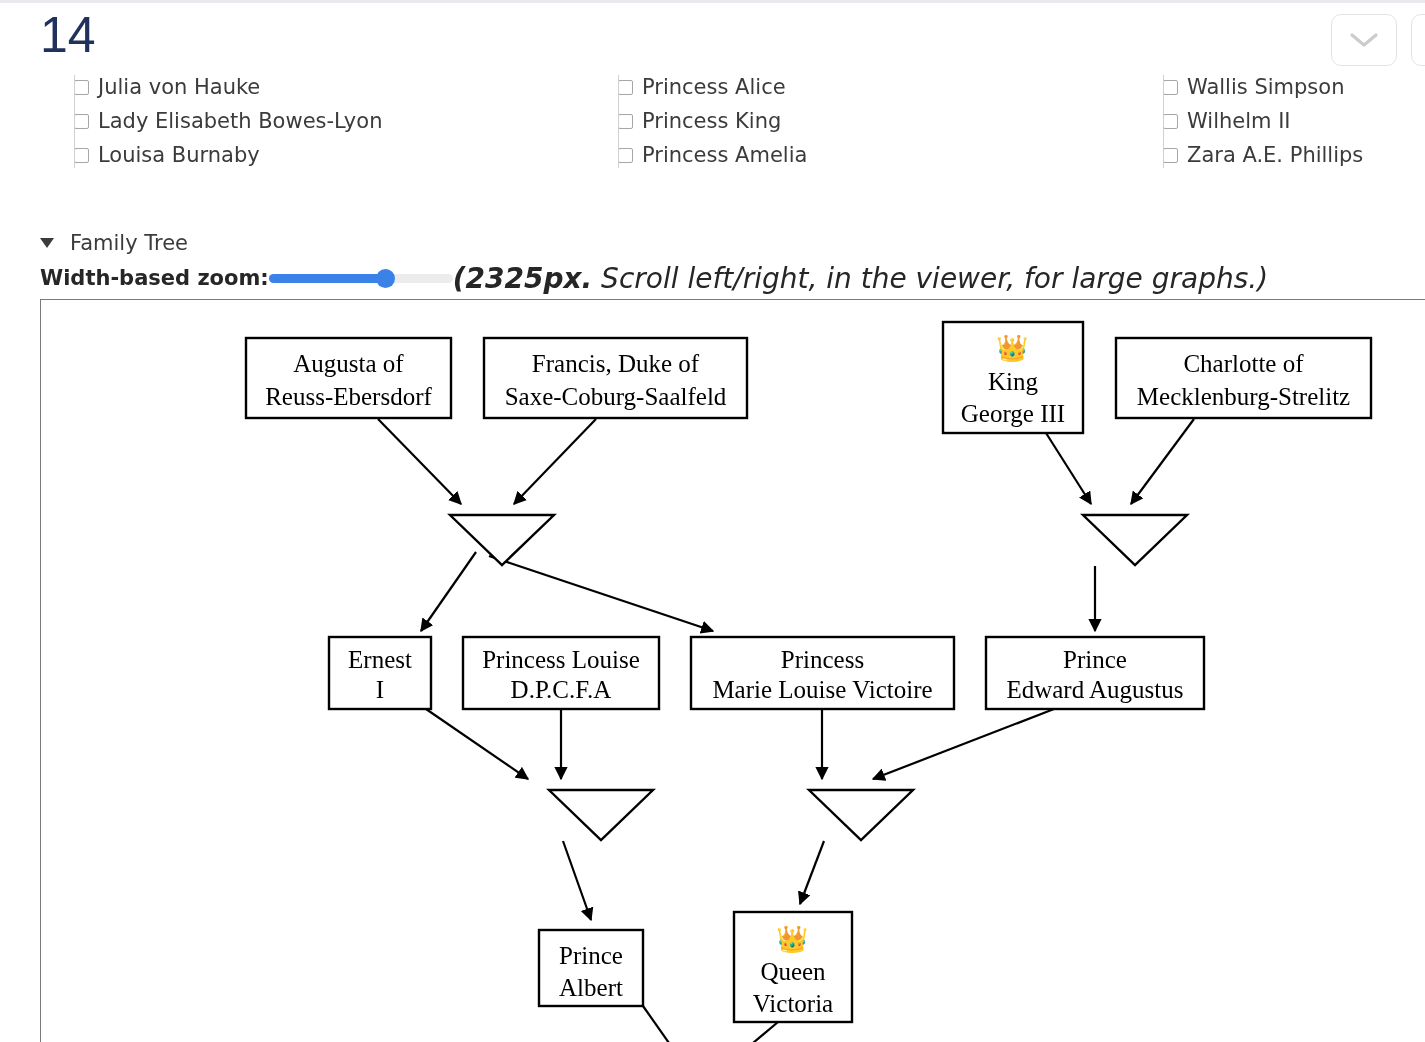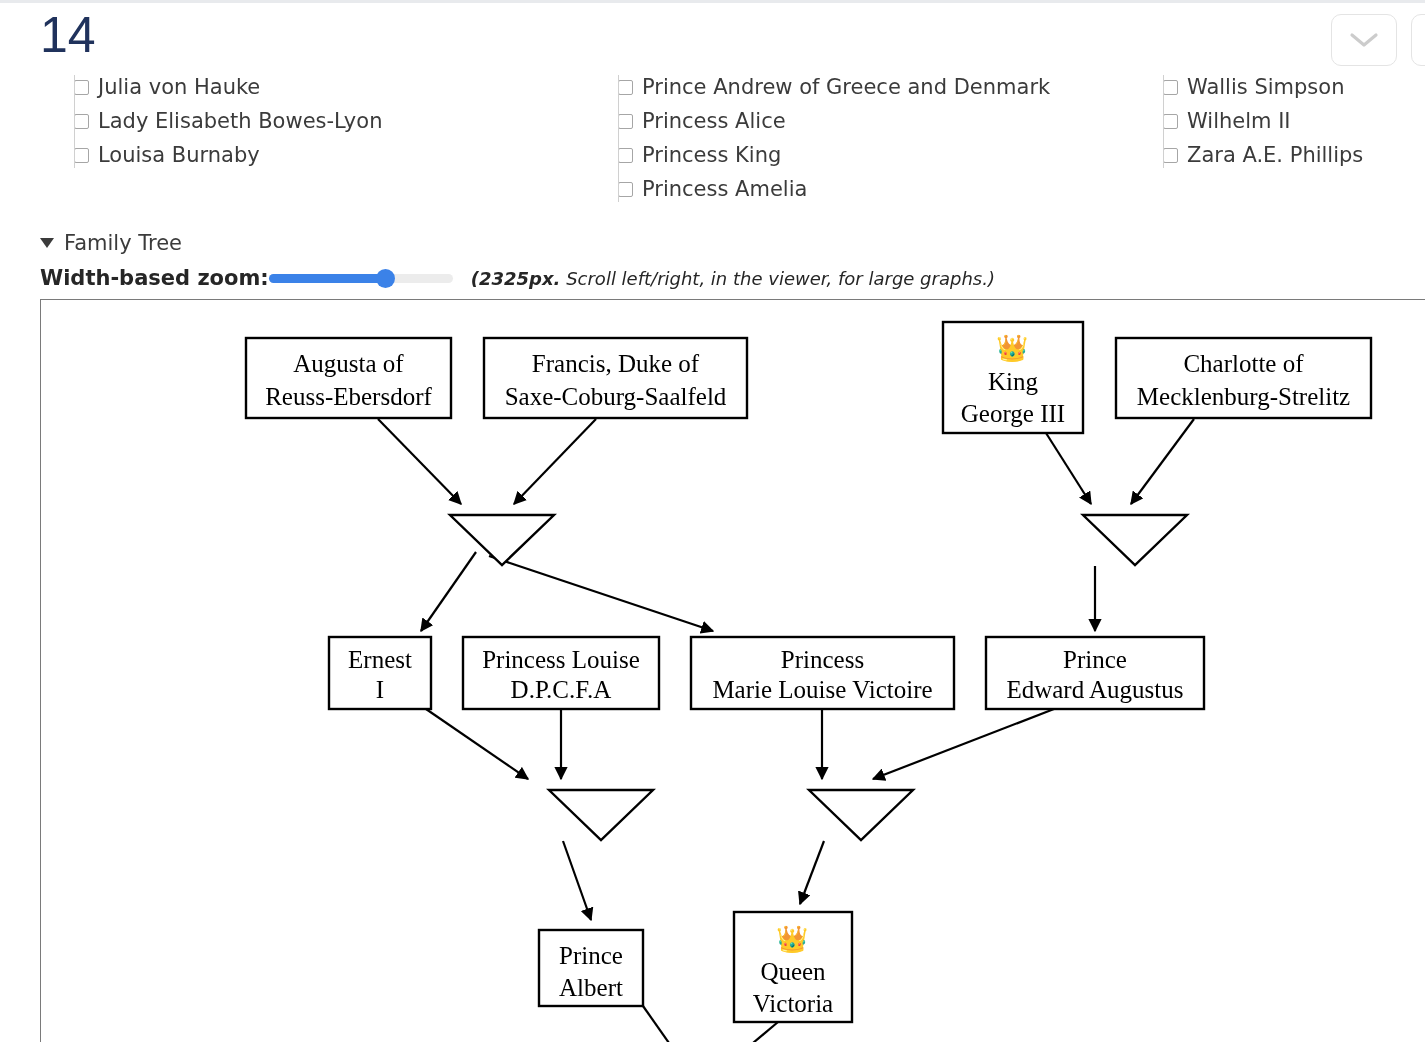"Prince Andrew of Greece and" div.cb-row { html: <div> <span></span> <span>Prince Andrew of Greece and Denmark</span> </div> -> none }
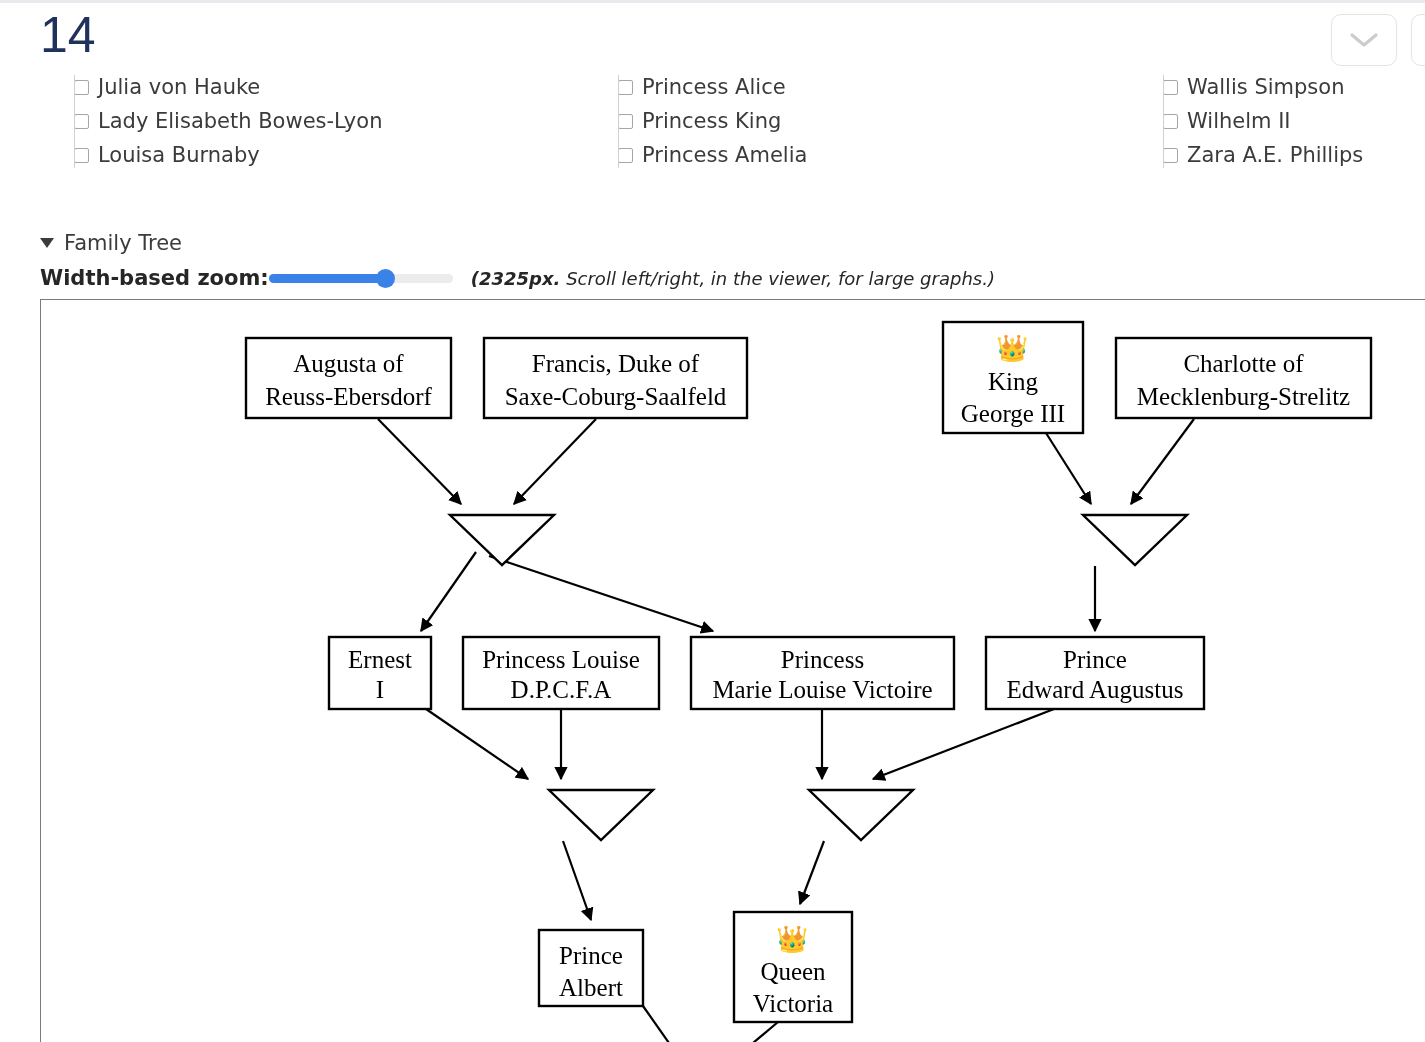"Family Tree" .section-header { gap: 10px -> 16px }
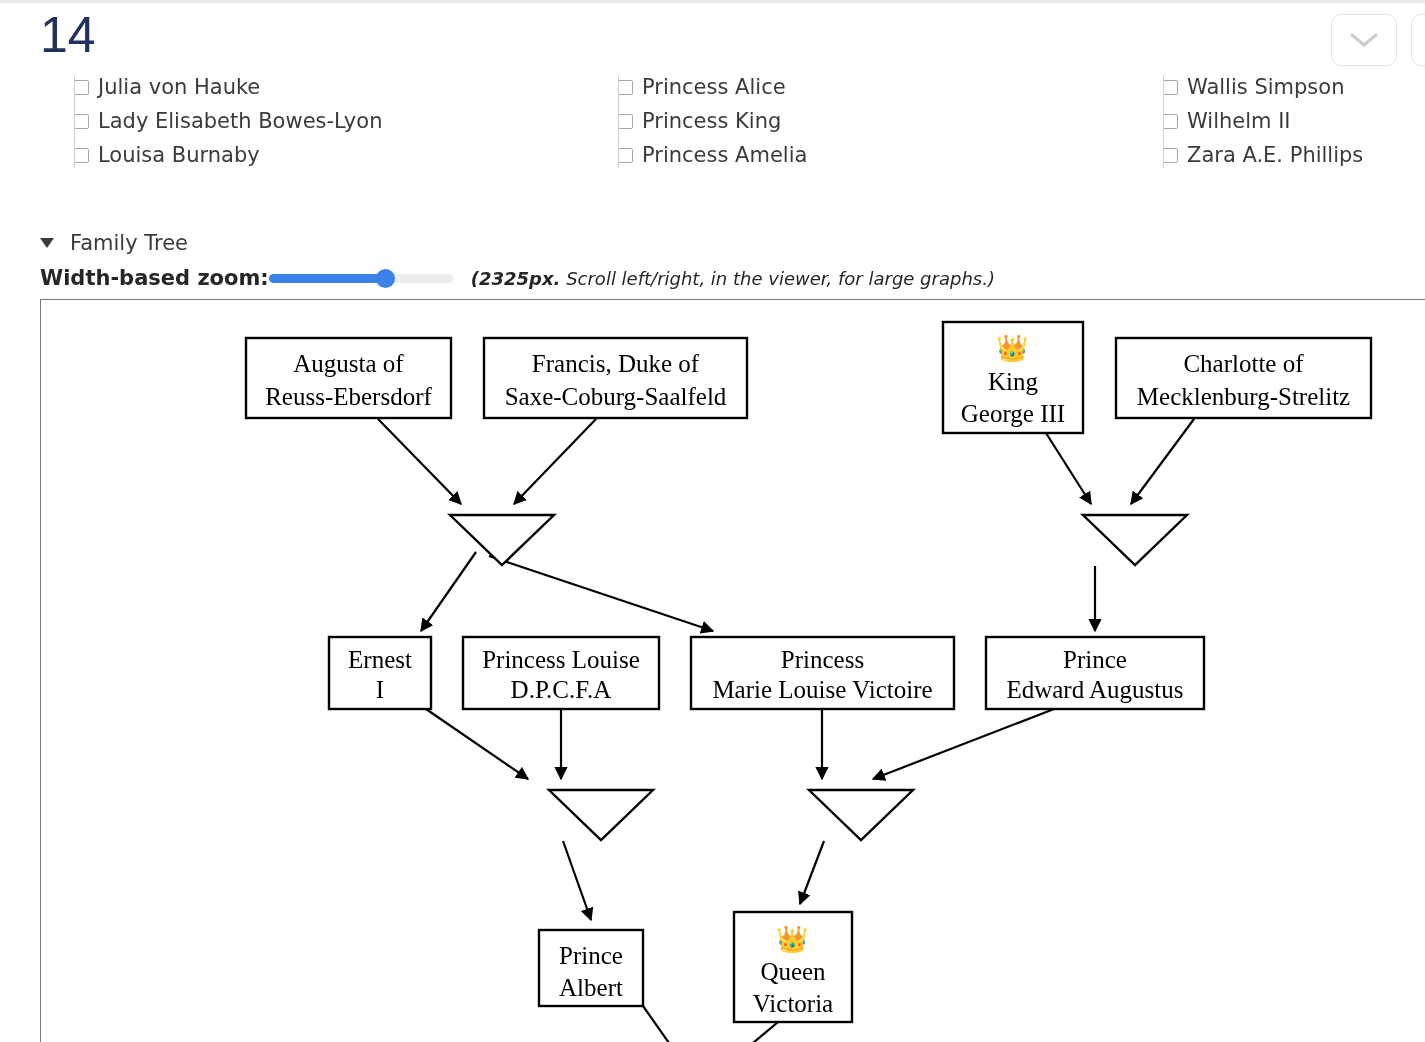"(2325px. Scroll left/right, in the" .zoom-note { font-size: 18px -> 28px; margin-left: 18px -> 0 }
